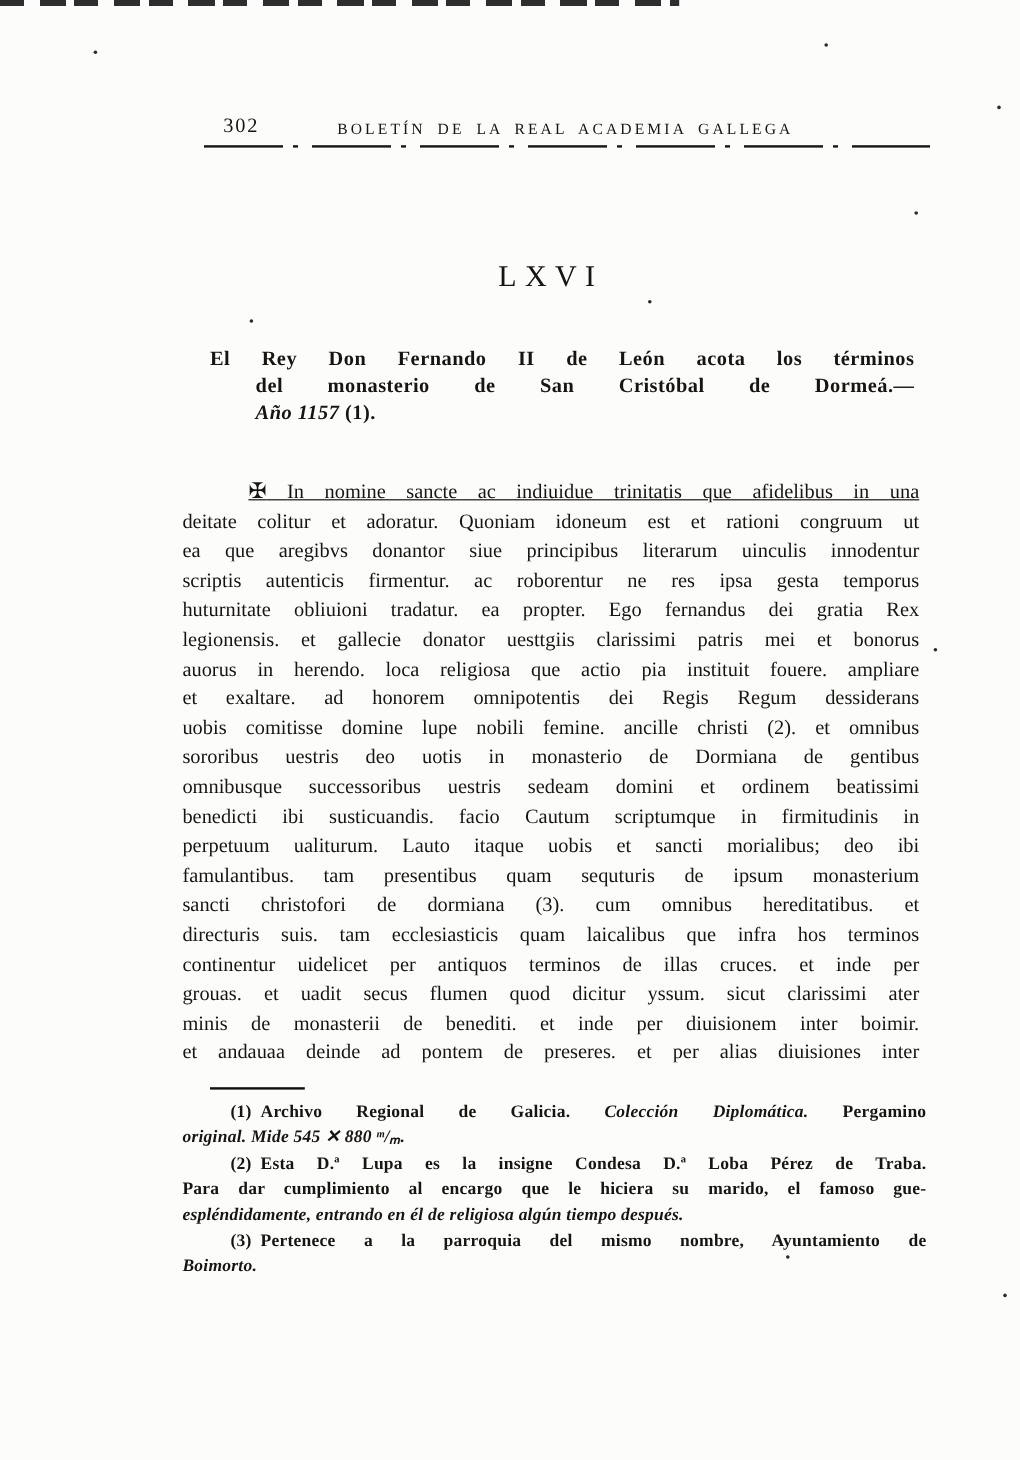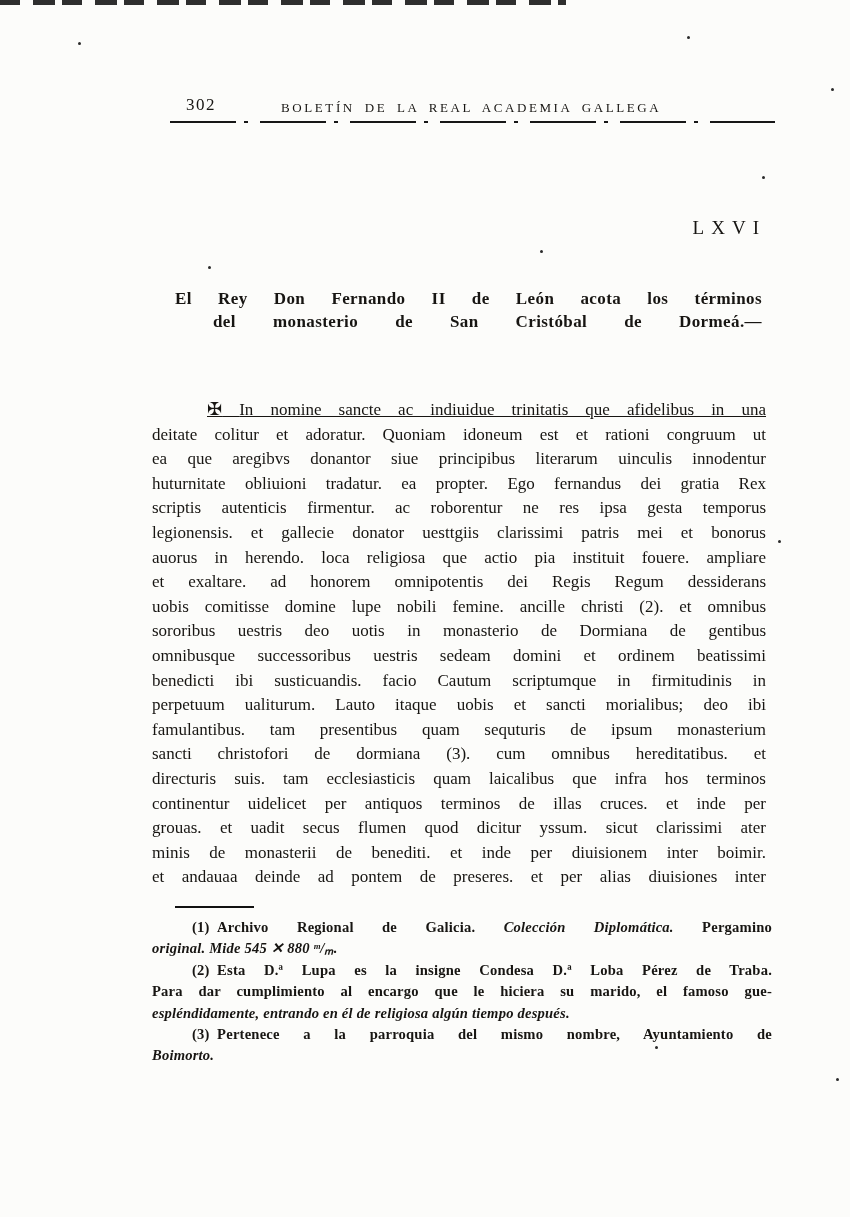"LXVI" .section-numeral { font-size: 19px -> 25px; text-align: right -> center }
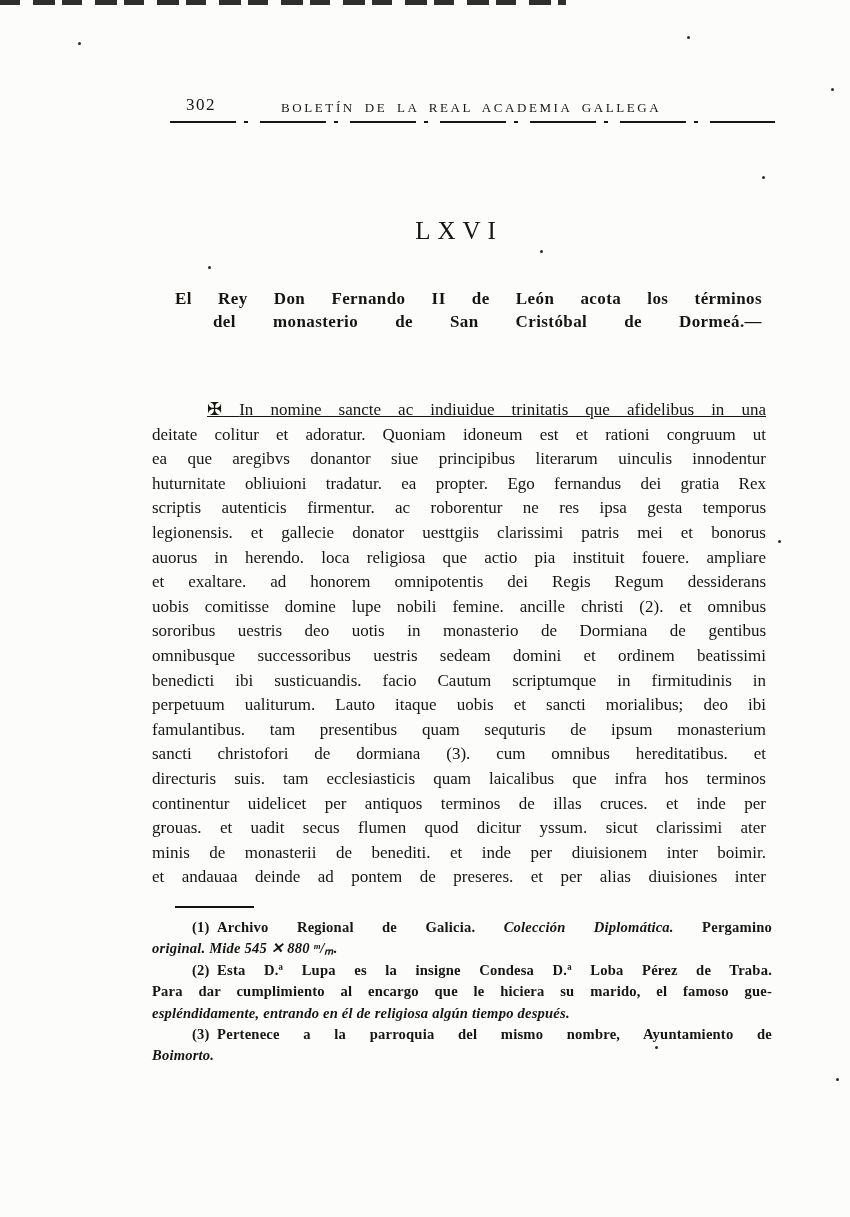"Año 1157 (1)." div.date-line { html: none -> <div><span>Año 1157</span> <span>(1).</span></div> }
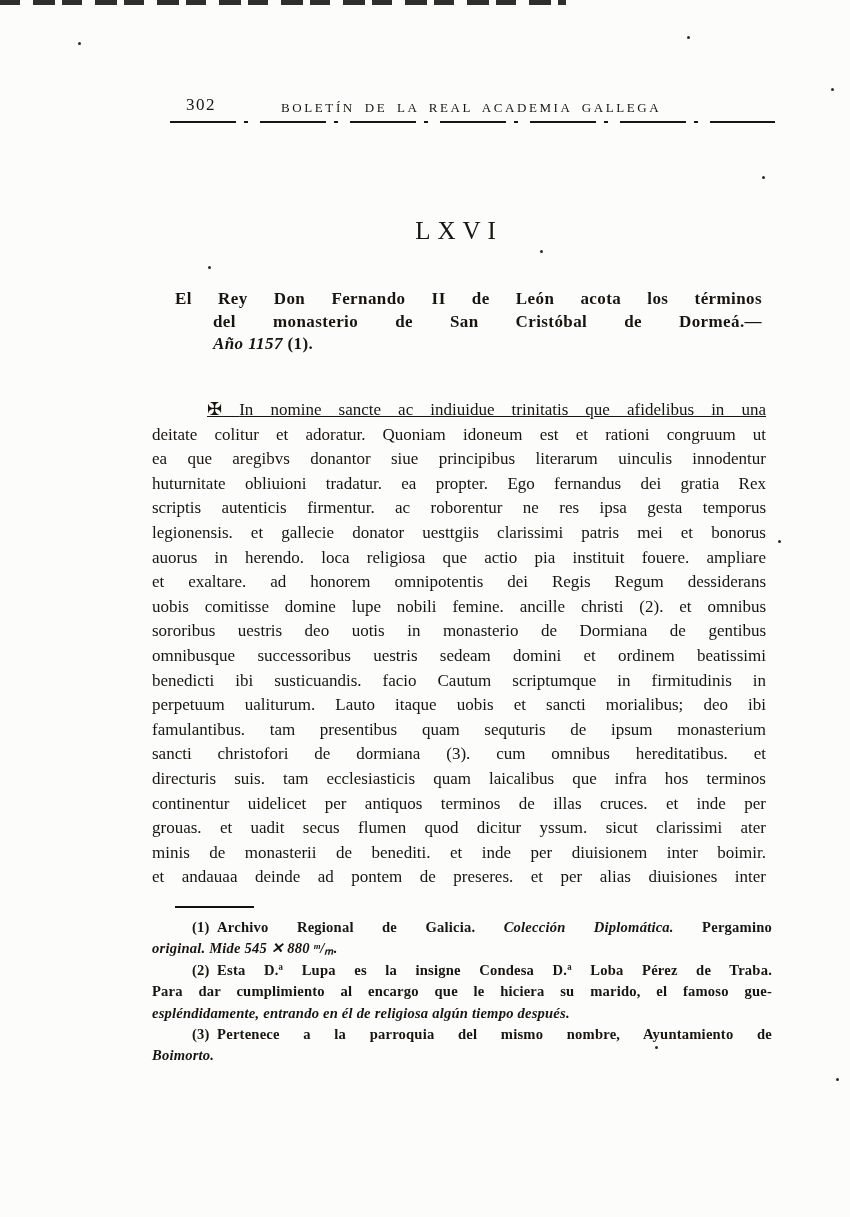"huturnitate obliuioni tradatur. ea" div.jline { order: before "scriptis autenticis firmentur. ac" -> after "scriptis autenticis firmentur. ac" }
